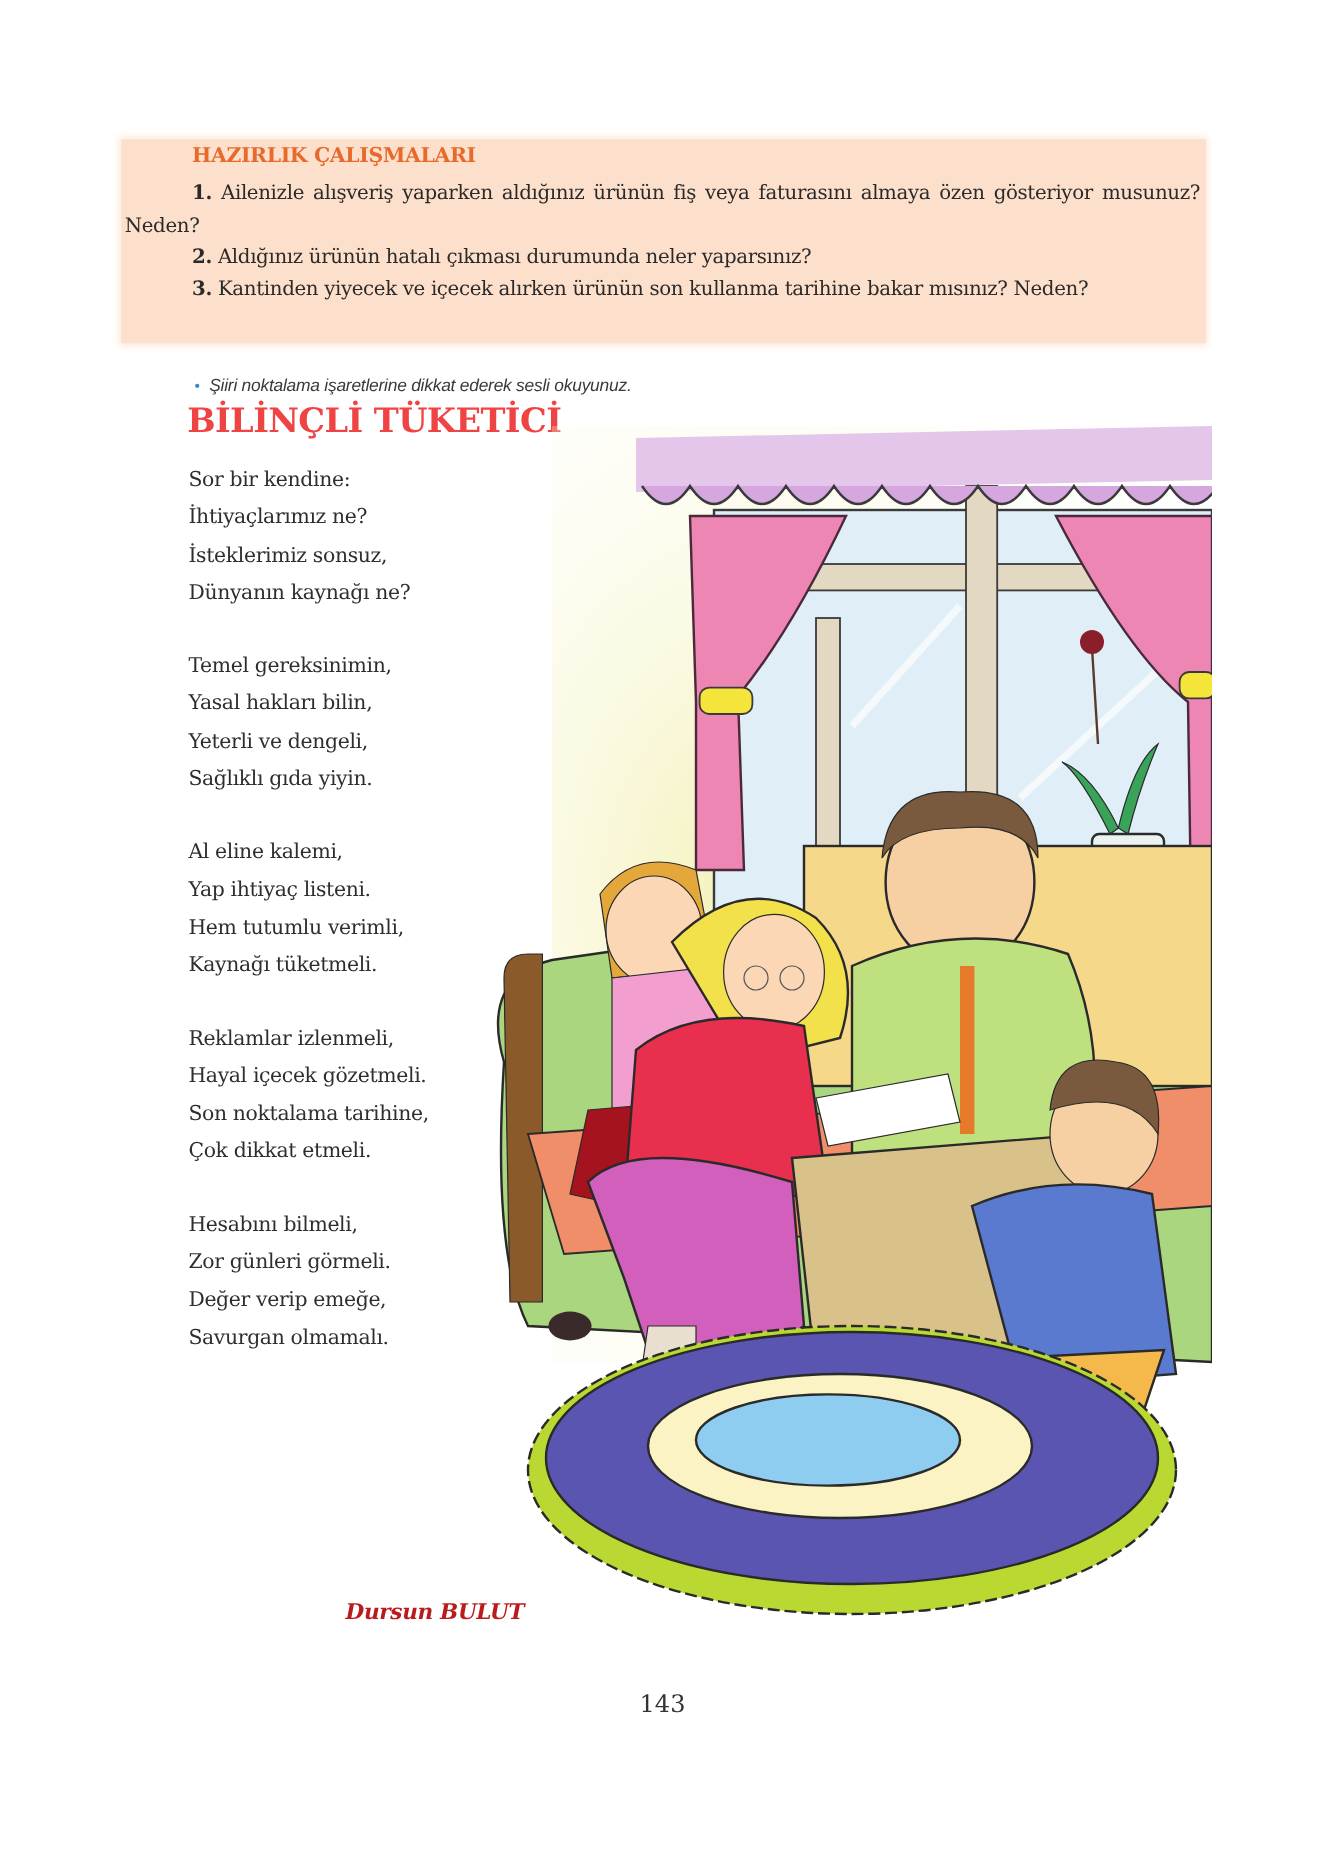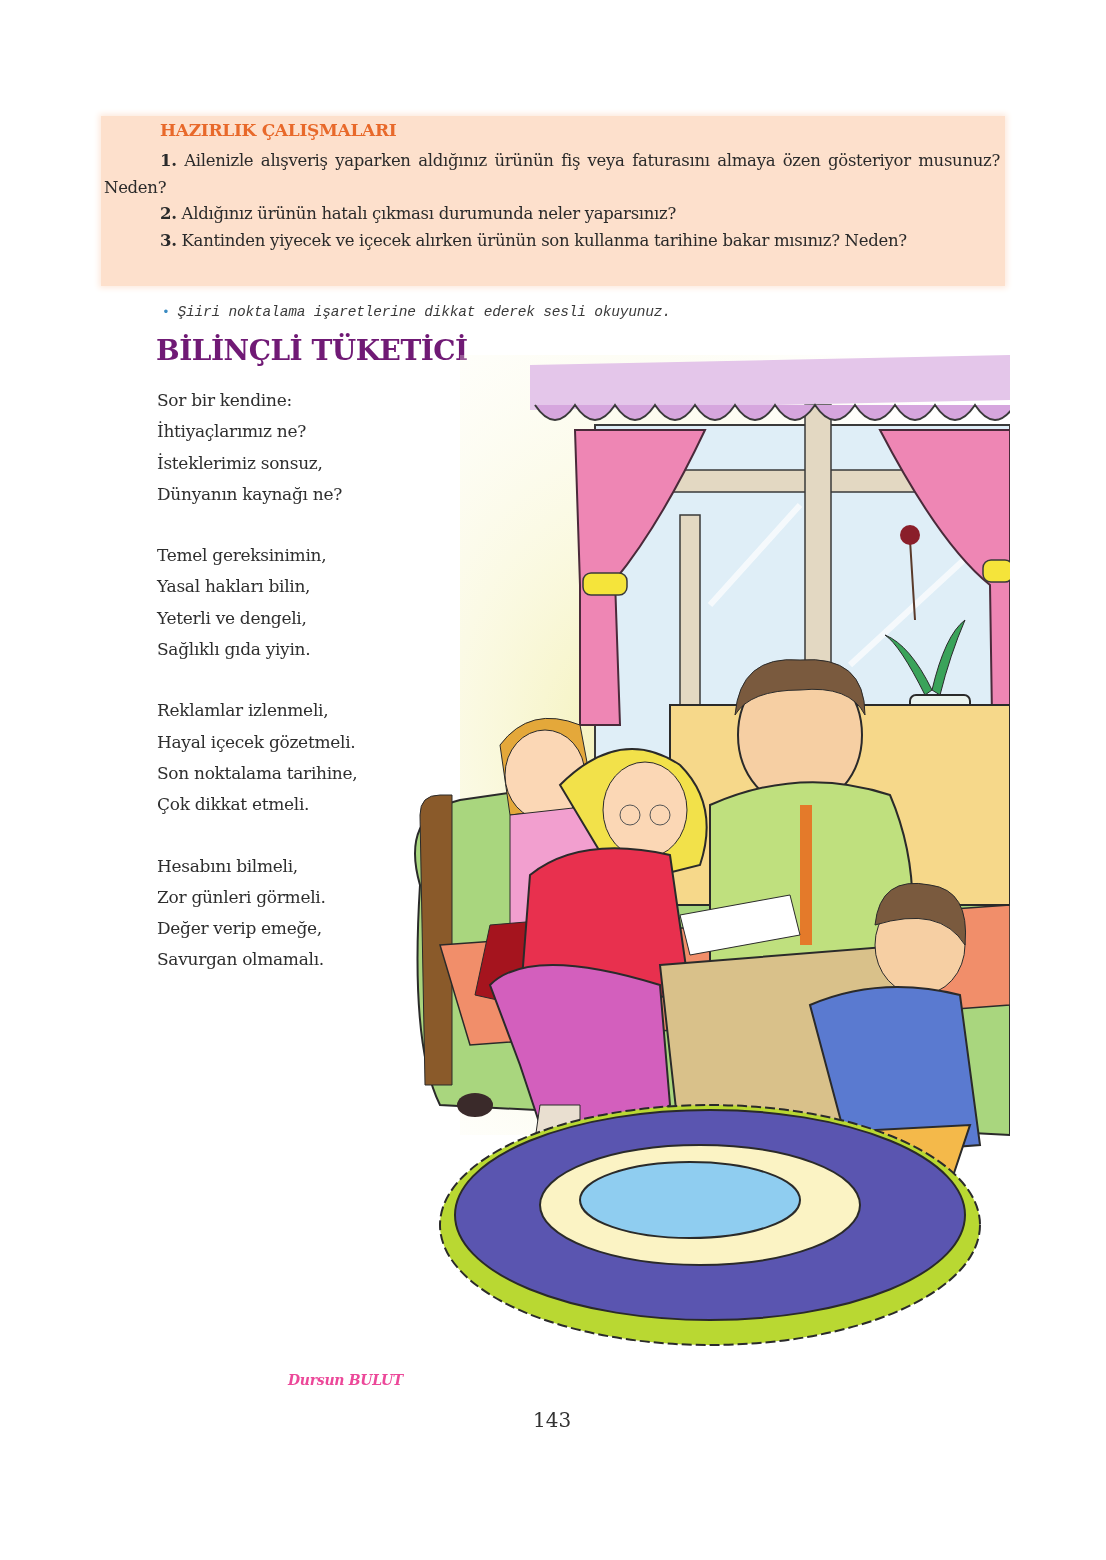"• Şiiri noktalama işaretlerine dikkat" .instruction { font-family: Liberation Mono, monospace -> Liberation Sans, sans-serif; top: 304px -> 314px }
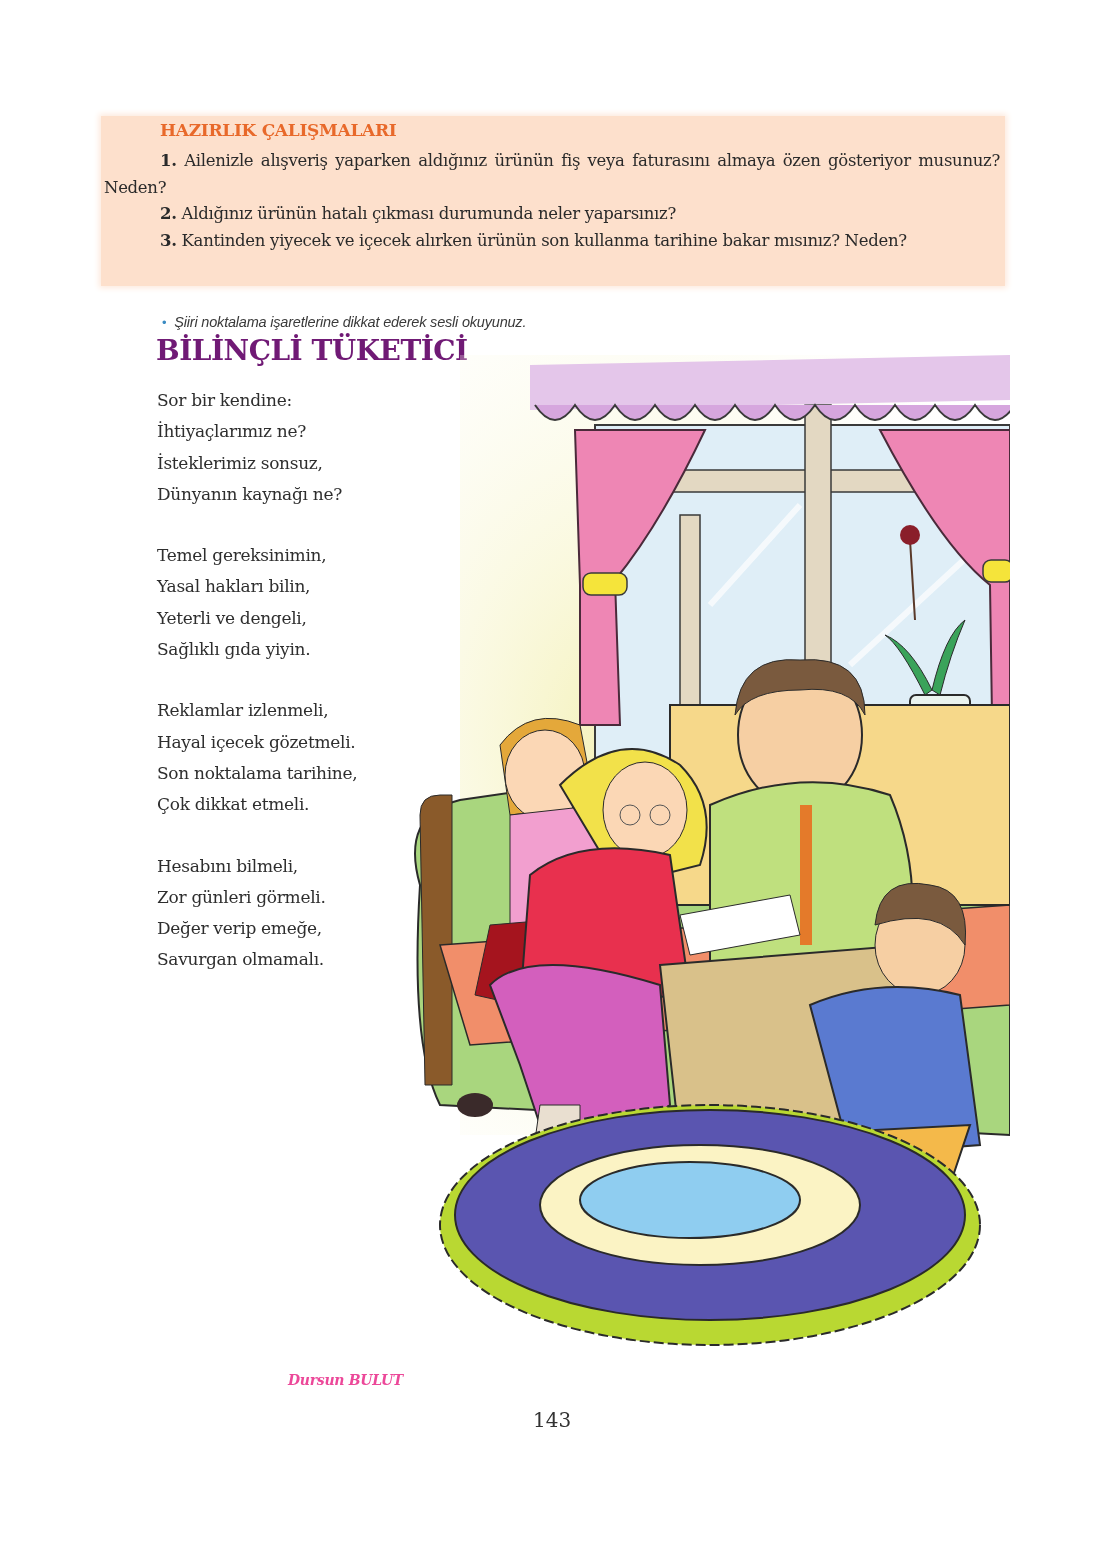"BİLİNÇLİ TÜKETİCİ" .poem-title { color: #701a75 -> #ef4444 }
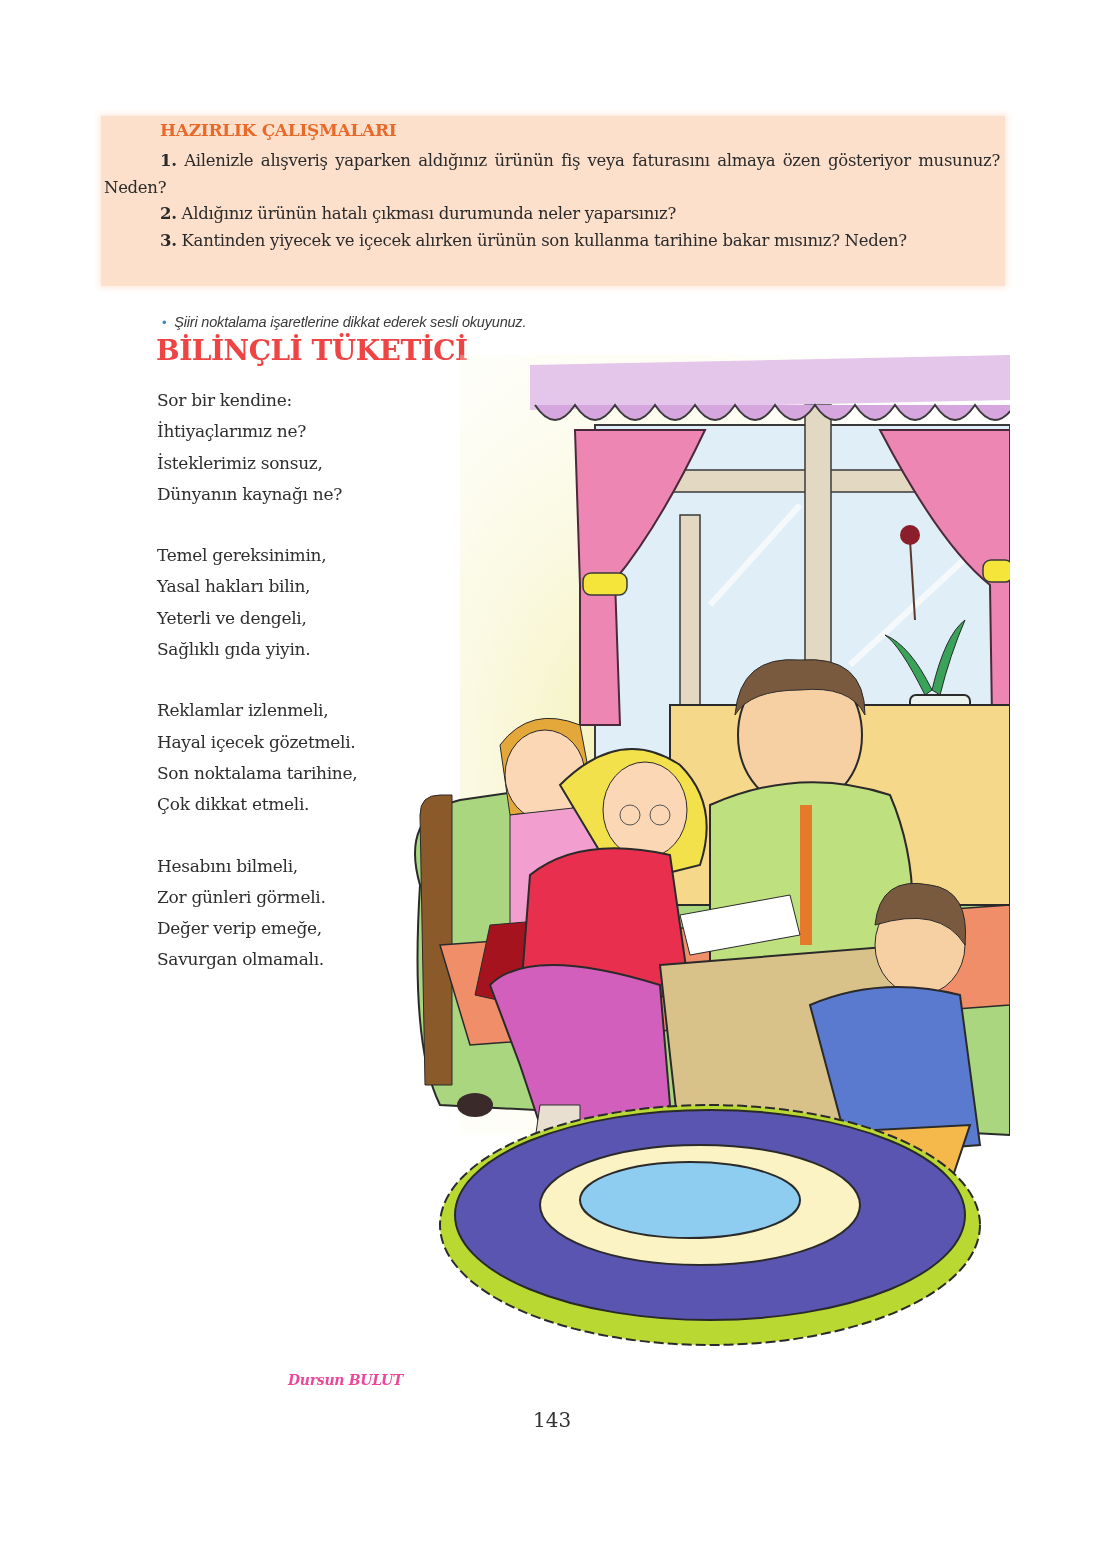"Al eline kalemi," div.stanza { html: none -> <div> <div>Al eline kalemi,</div> <div>Yap ihtiyaç listeni.</div> <div>Hem tutumlu verimli,</div> <div>Kaynağı tüketmeli.</div> </div> }
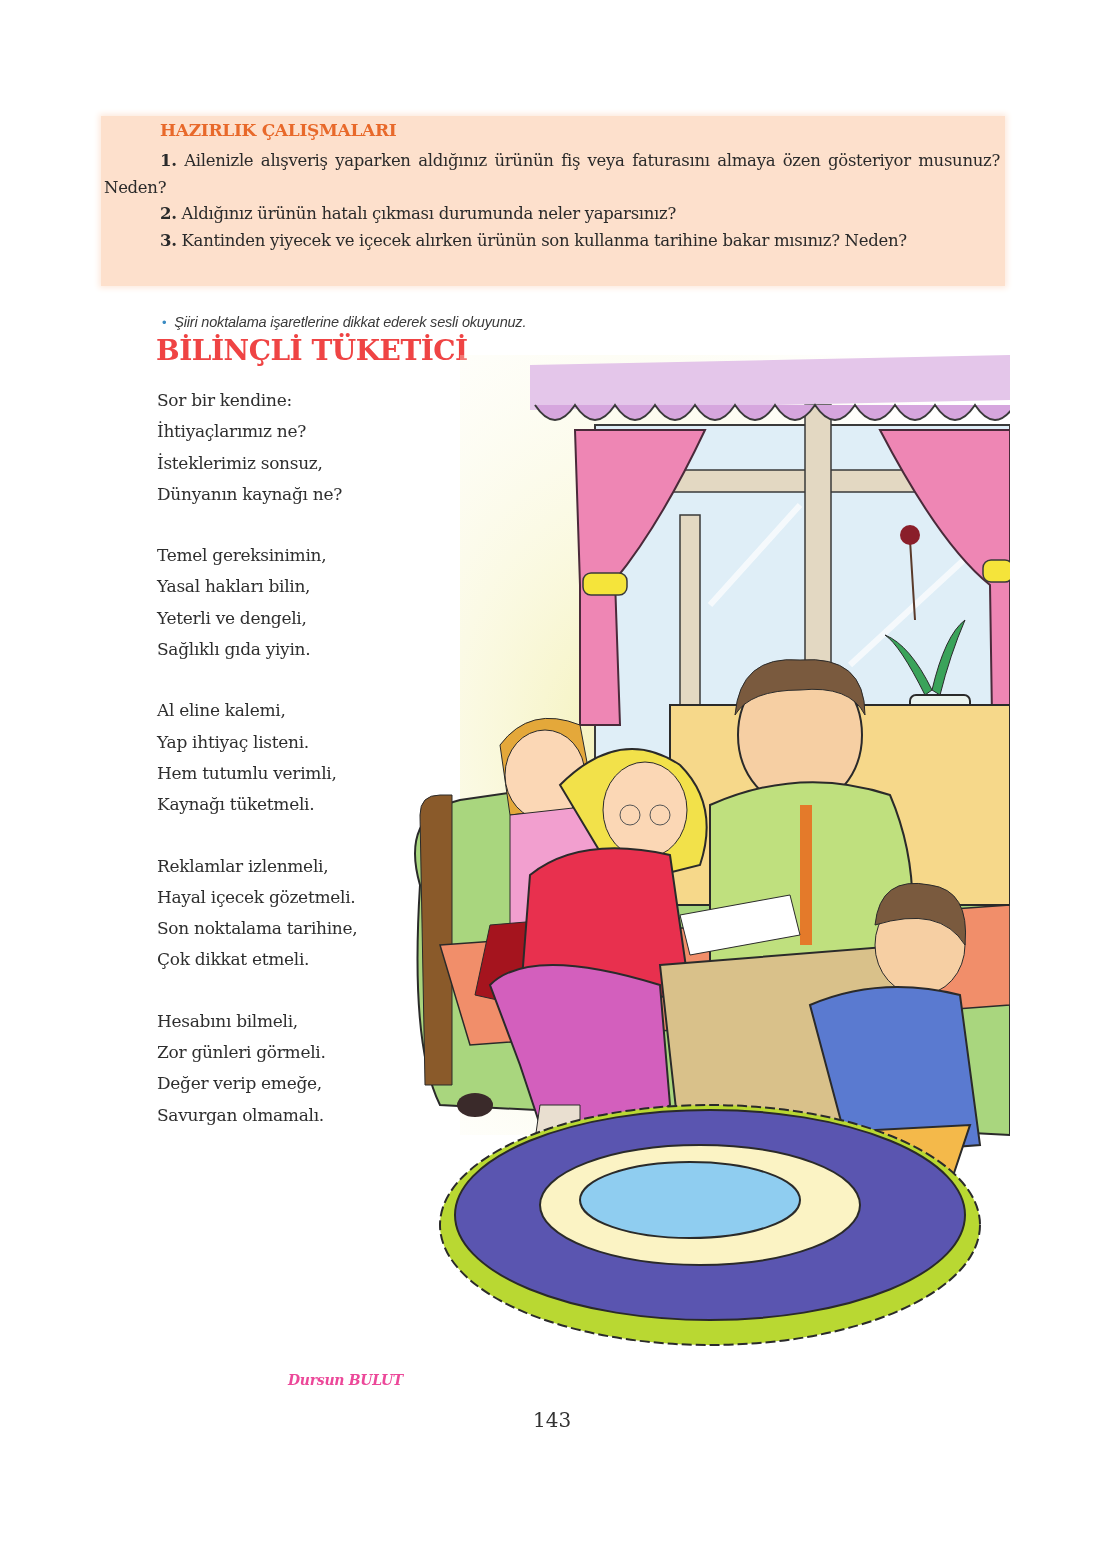"Dursun BULUT" .author { color: #ec4899 -> #b91c1c; font-size: 14px -> 18px; margin-top: 39px -> none }
